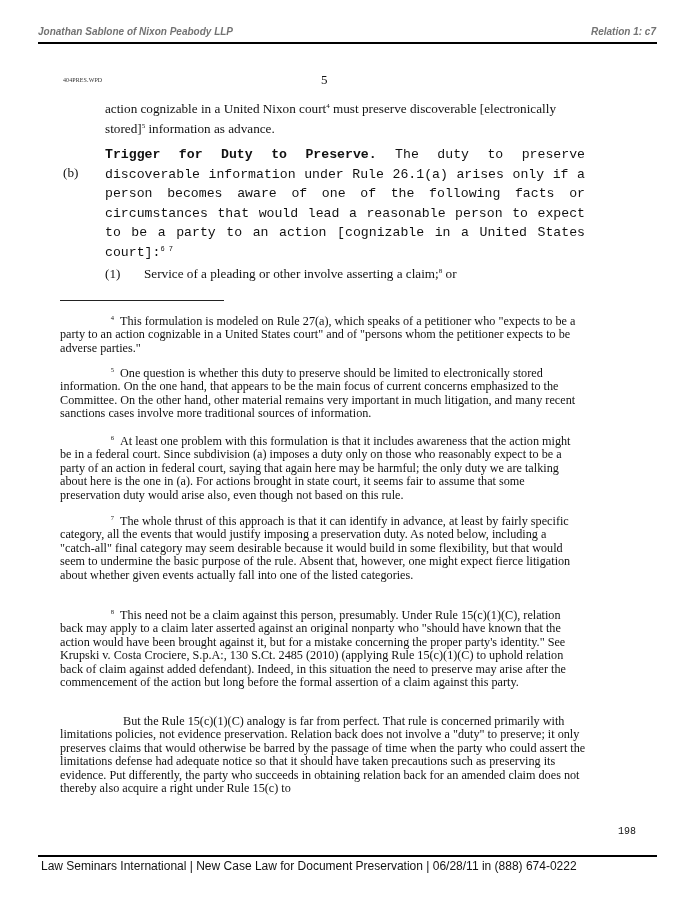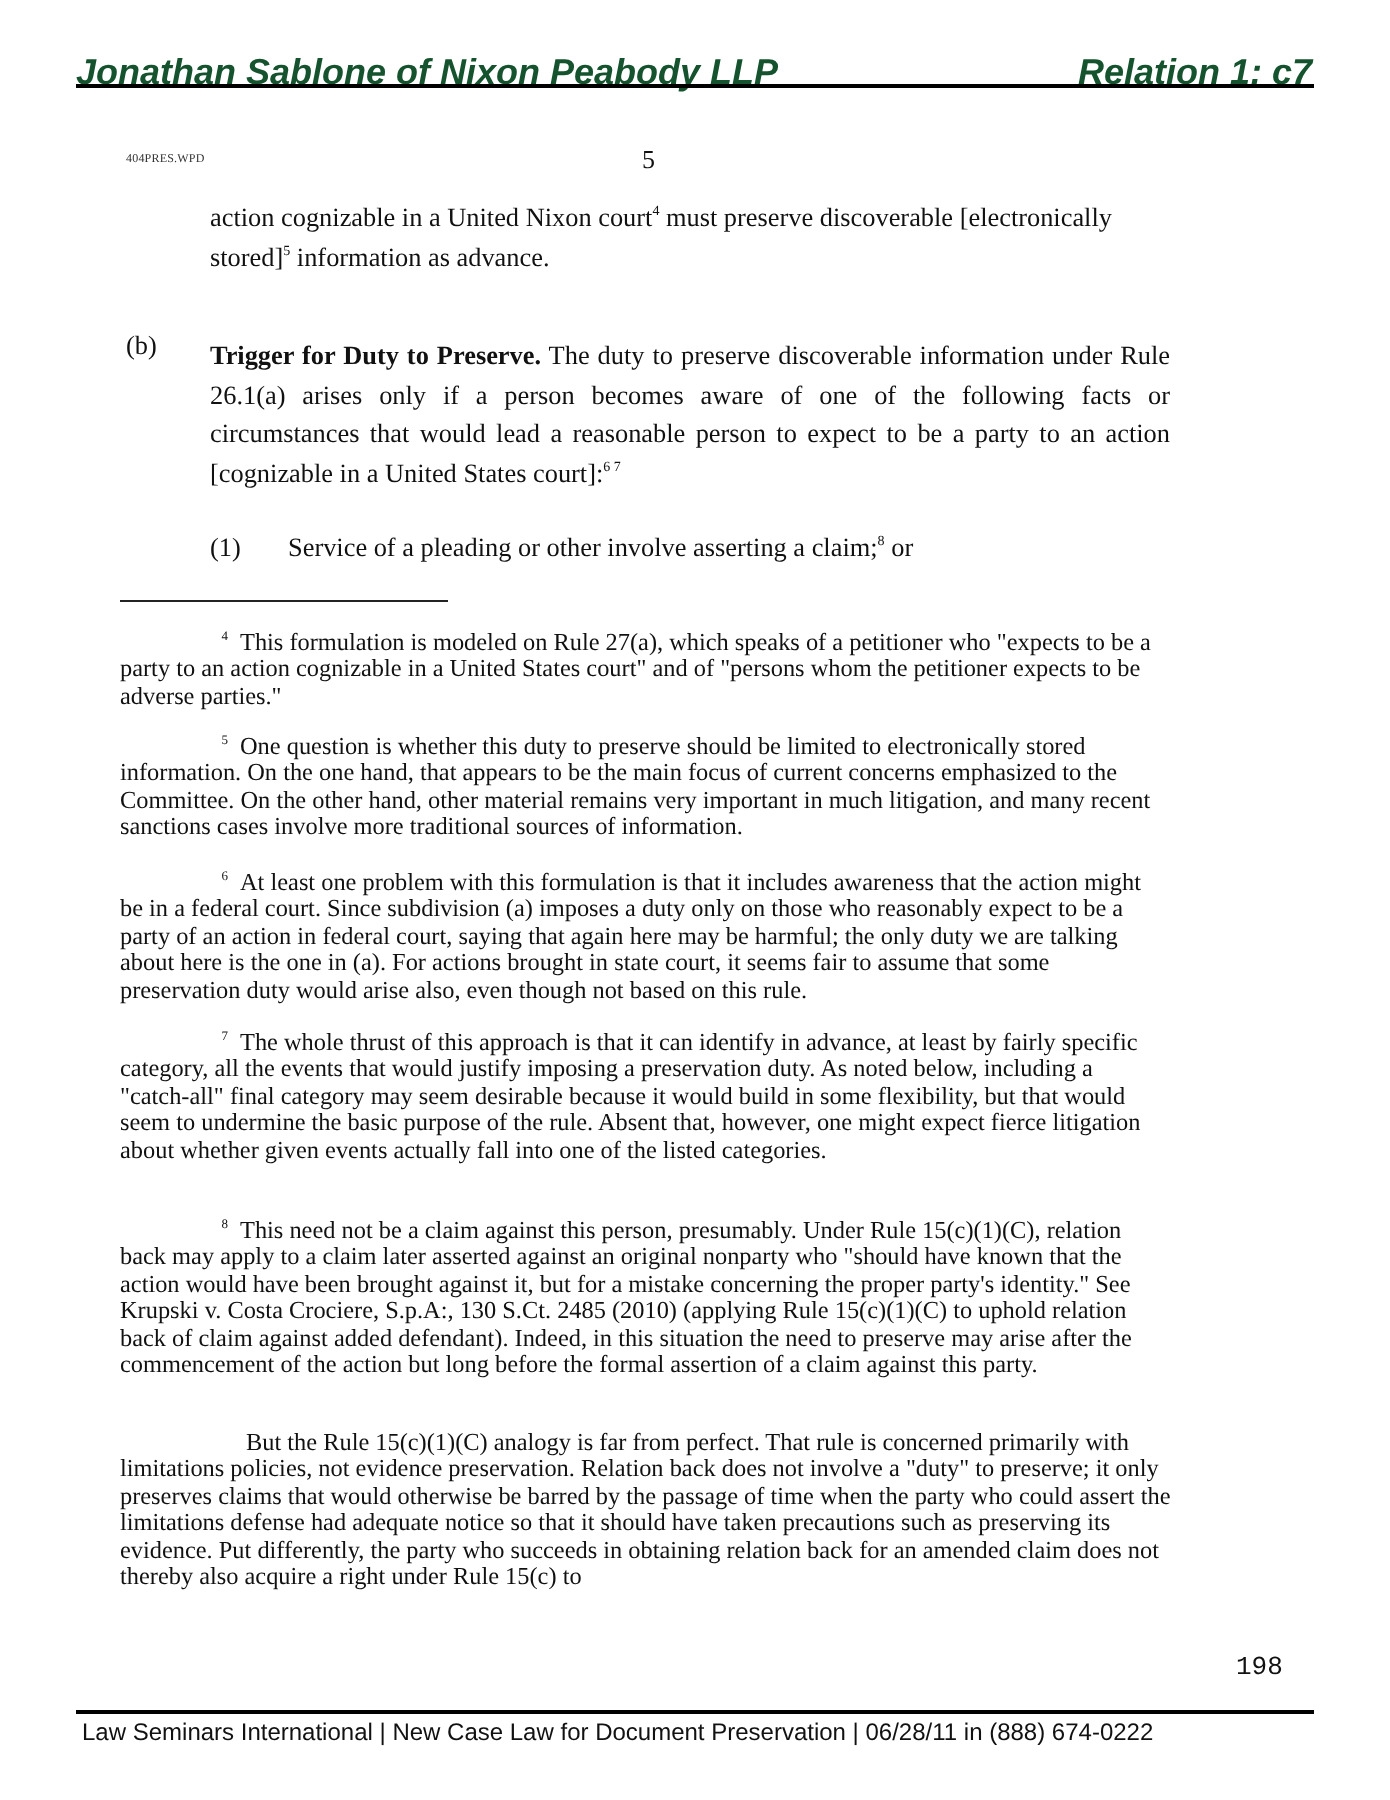"Jonathan Sablone of Nixon Peabody" .hdr-left, .hdr-right { color: #14532d -> #737373; font-size: 18px -> 10px }
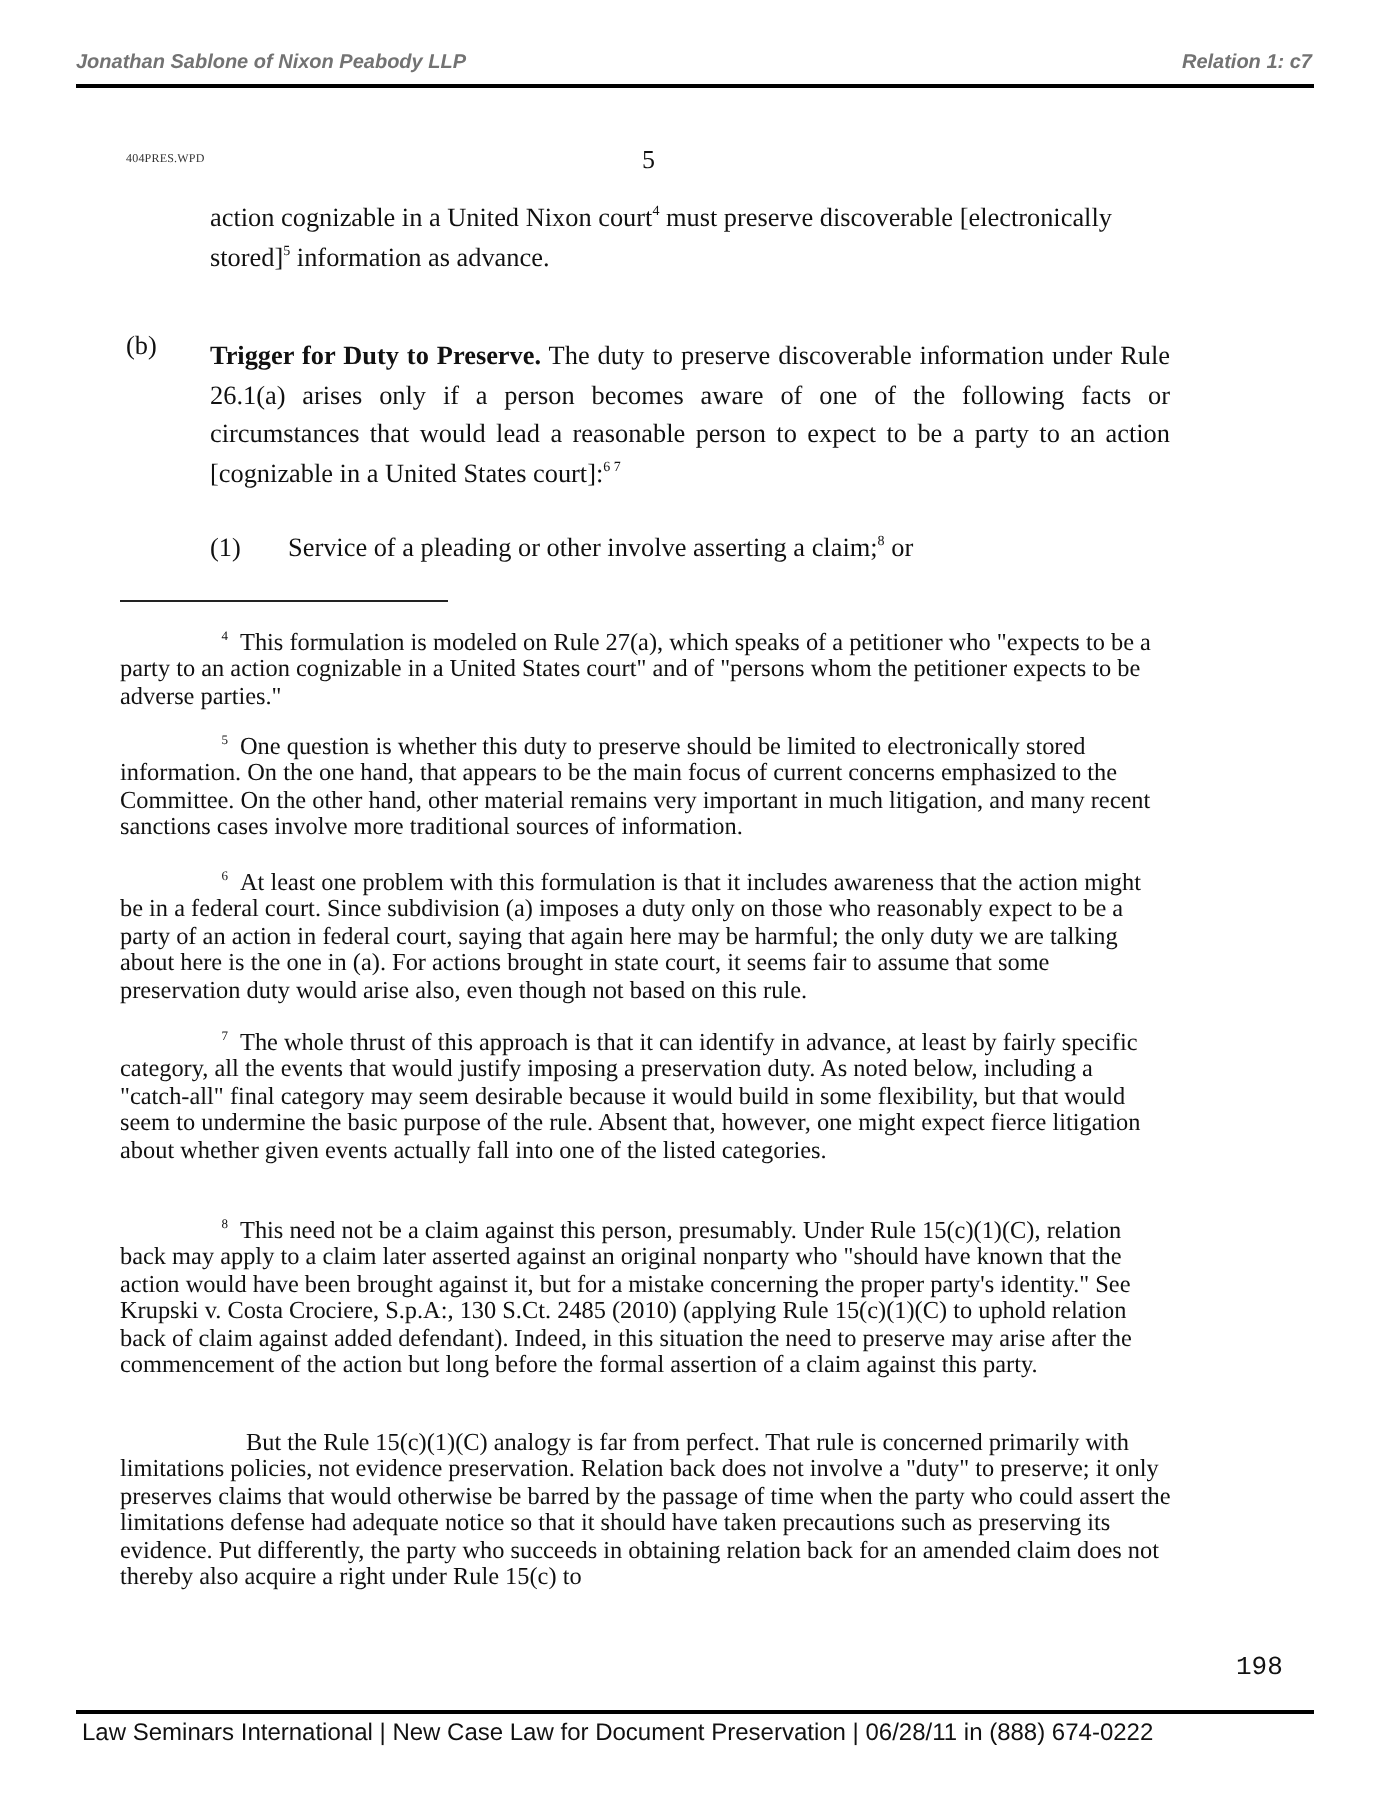"Trigger for Duty to Preserve." .para-b { font-family: none -> Liberation Mono, monospace; top: 168px -> 145px }
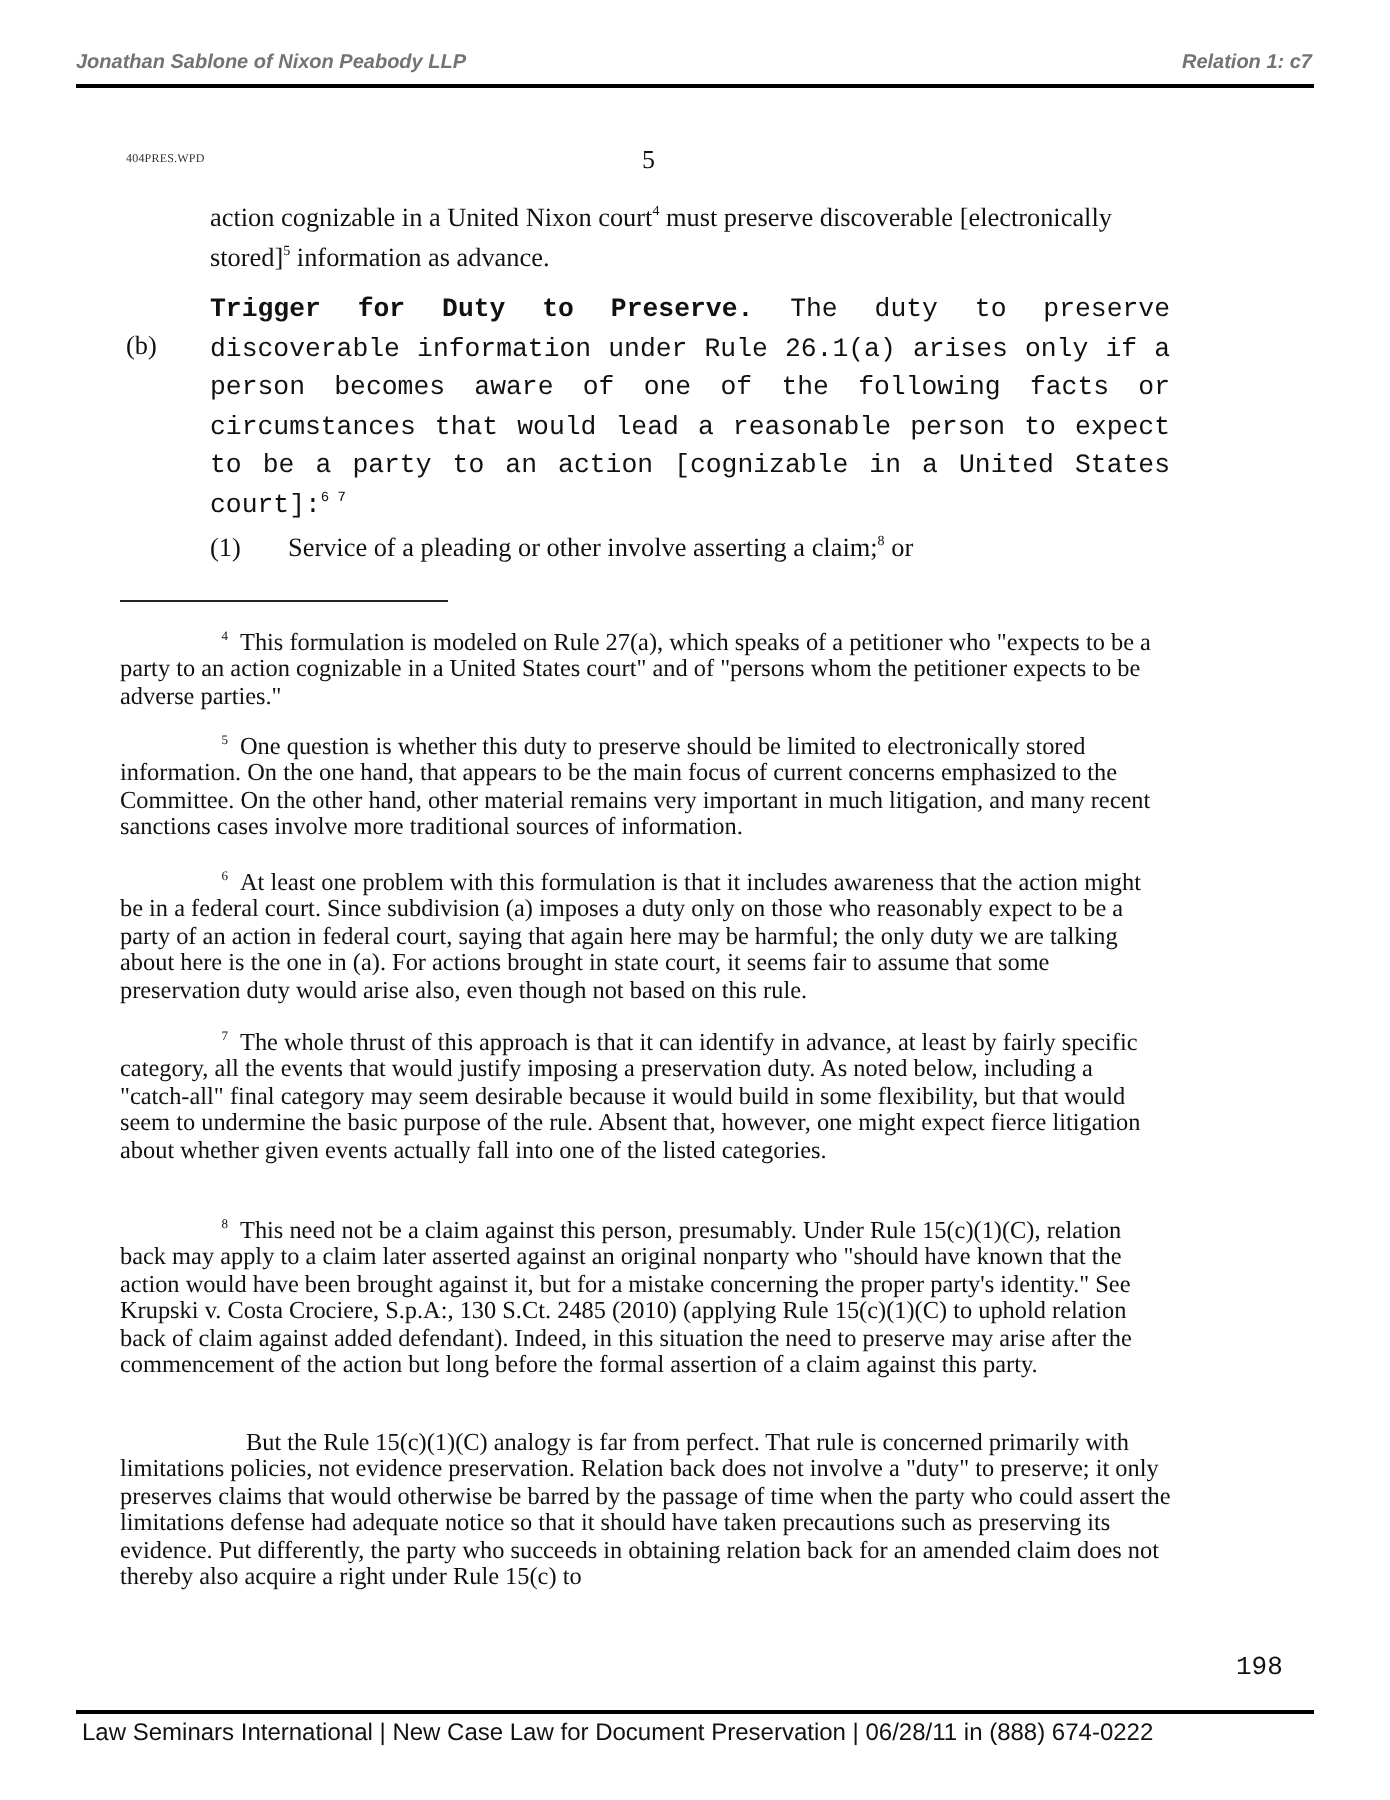"198" .page-num { font-size: 13px -> 10px }
